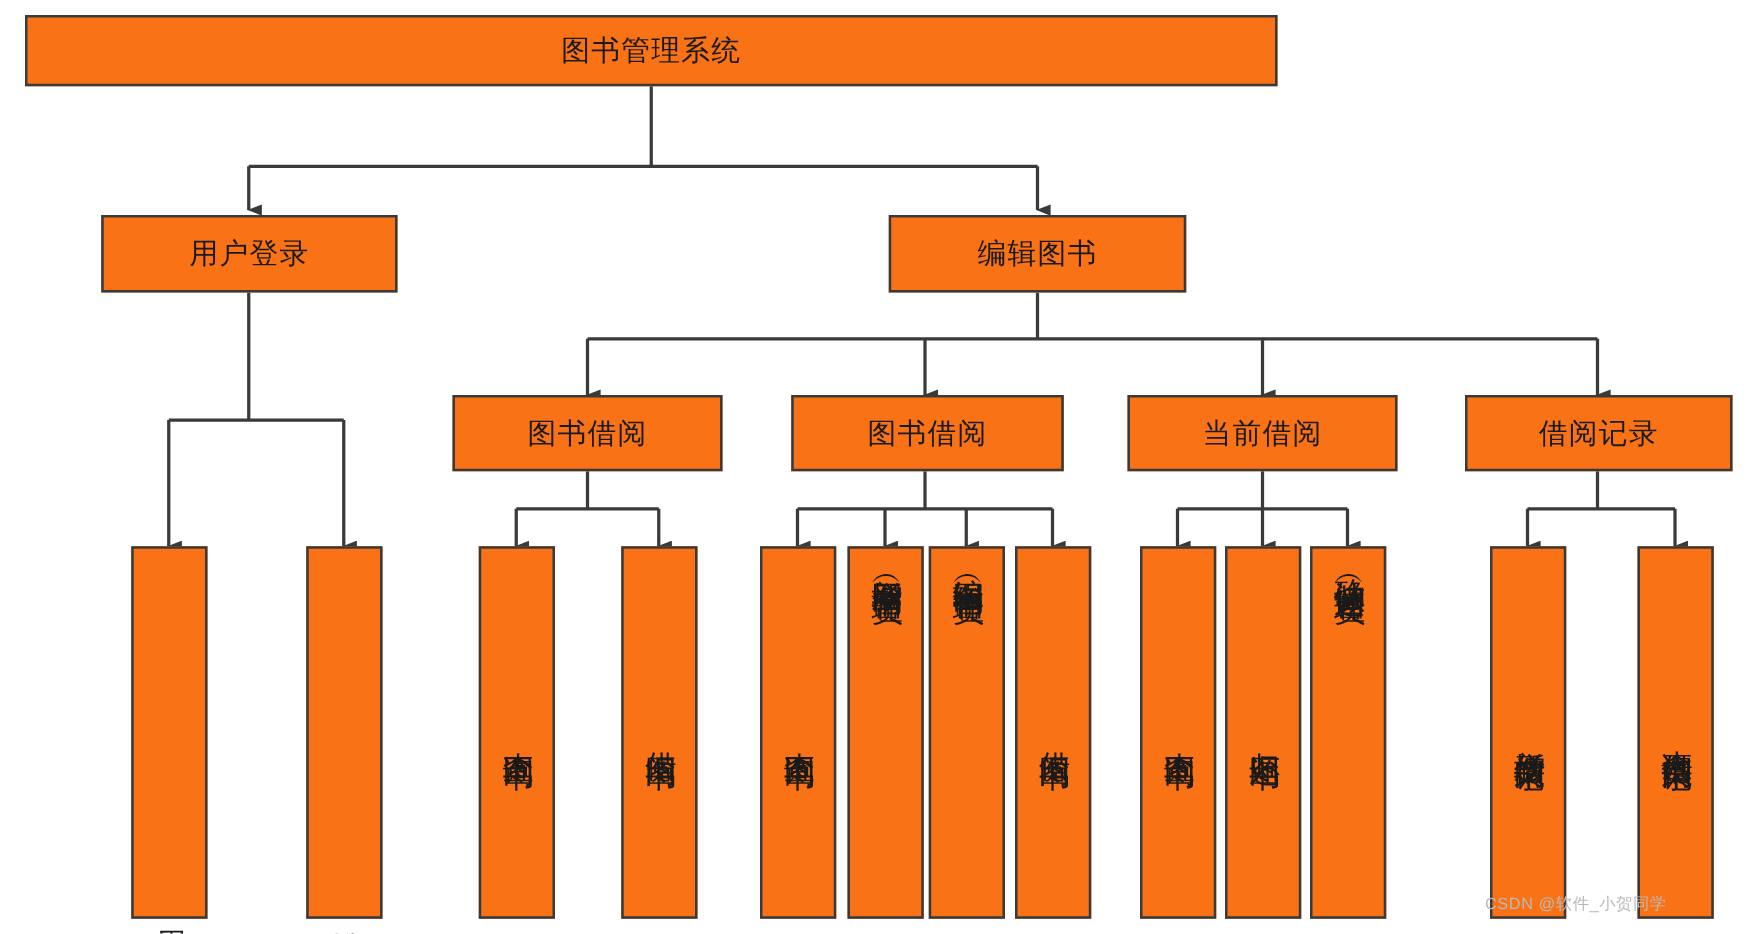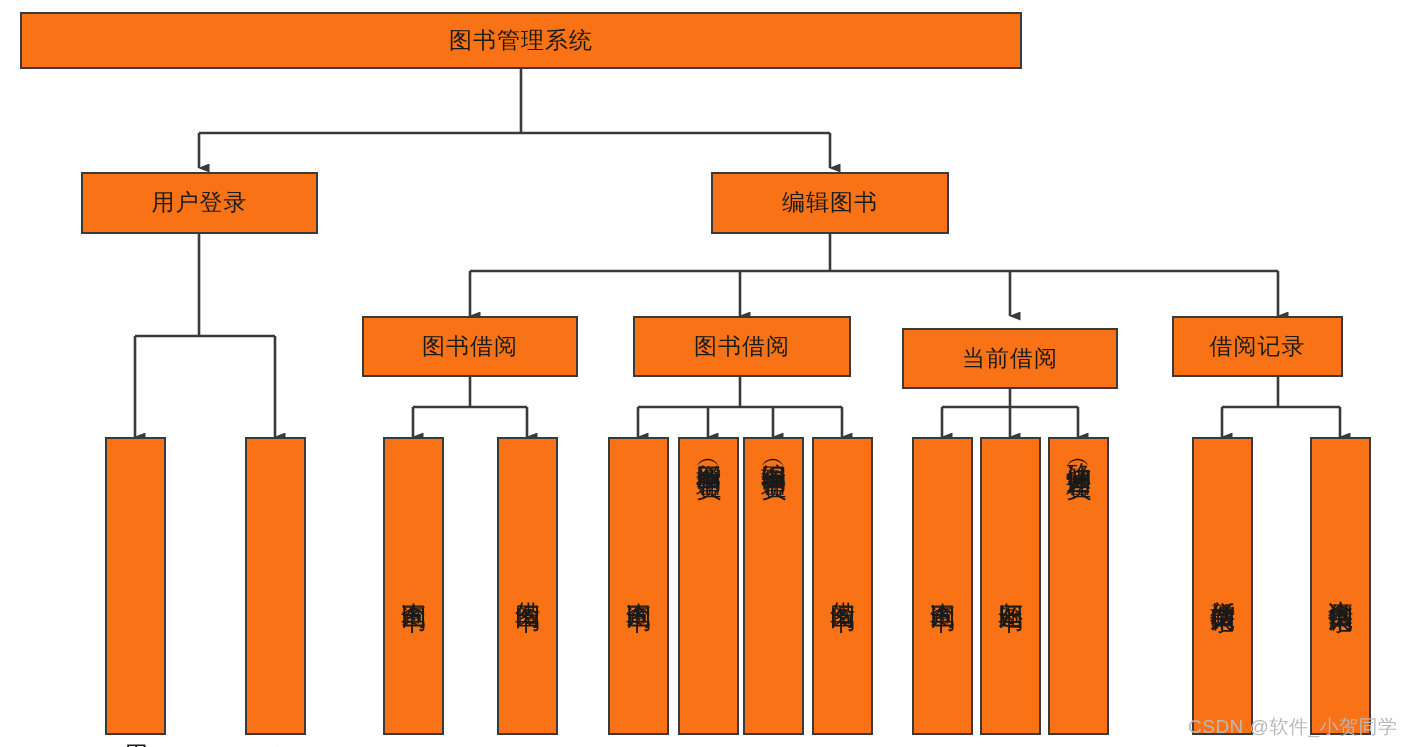"当前借阅" div.node { margin-top: 12px -> none }
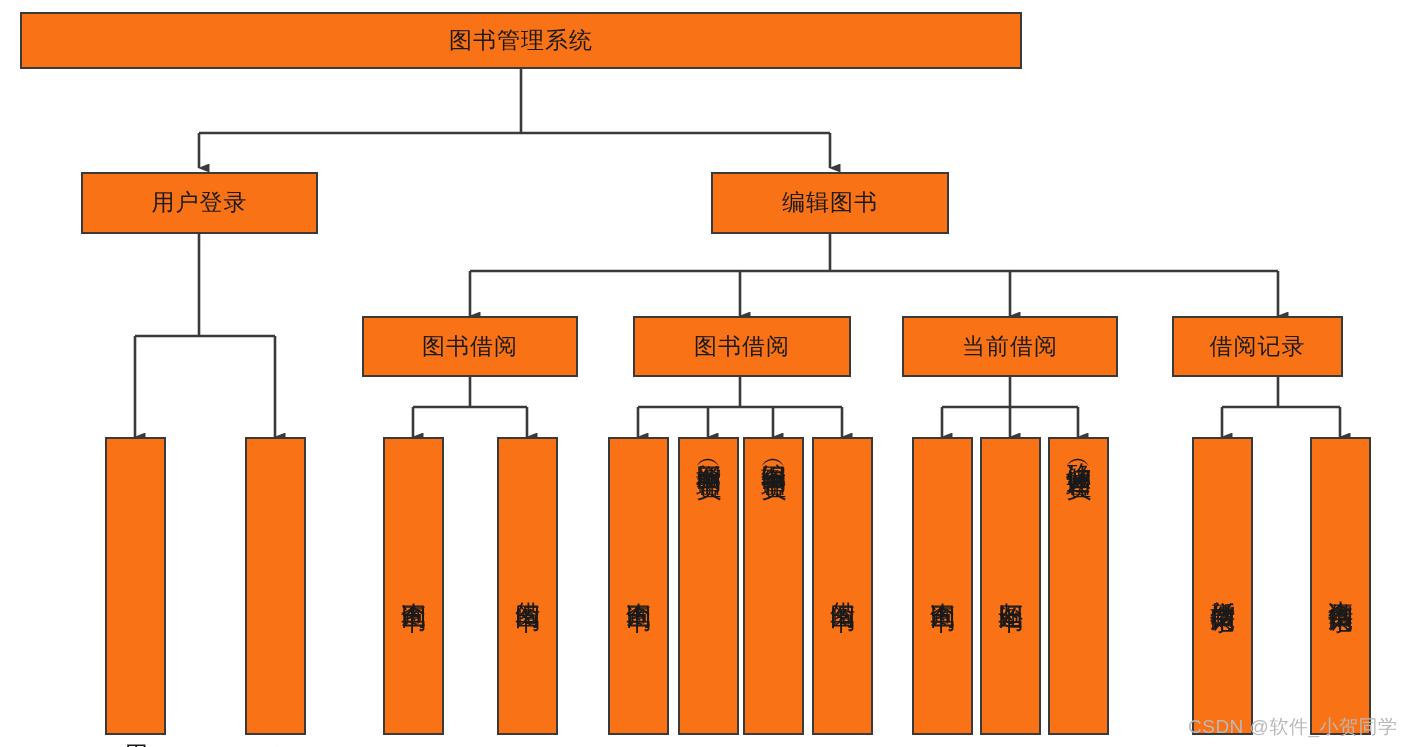"借阅记录" div.node { width: 171px -> 214px }
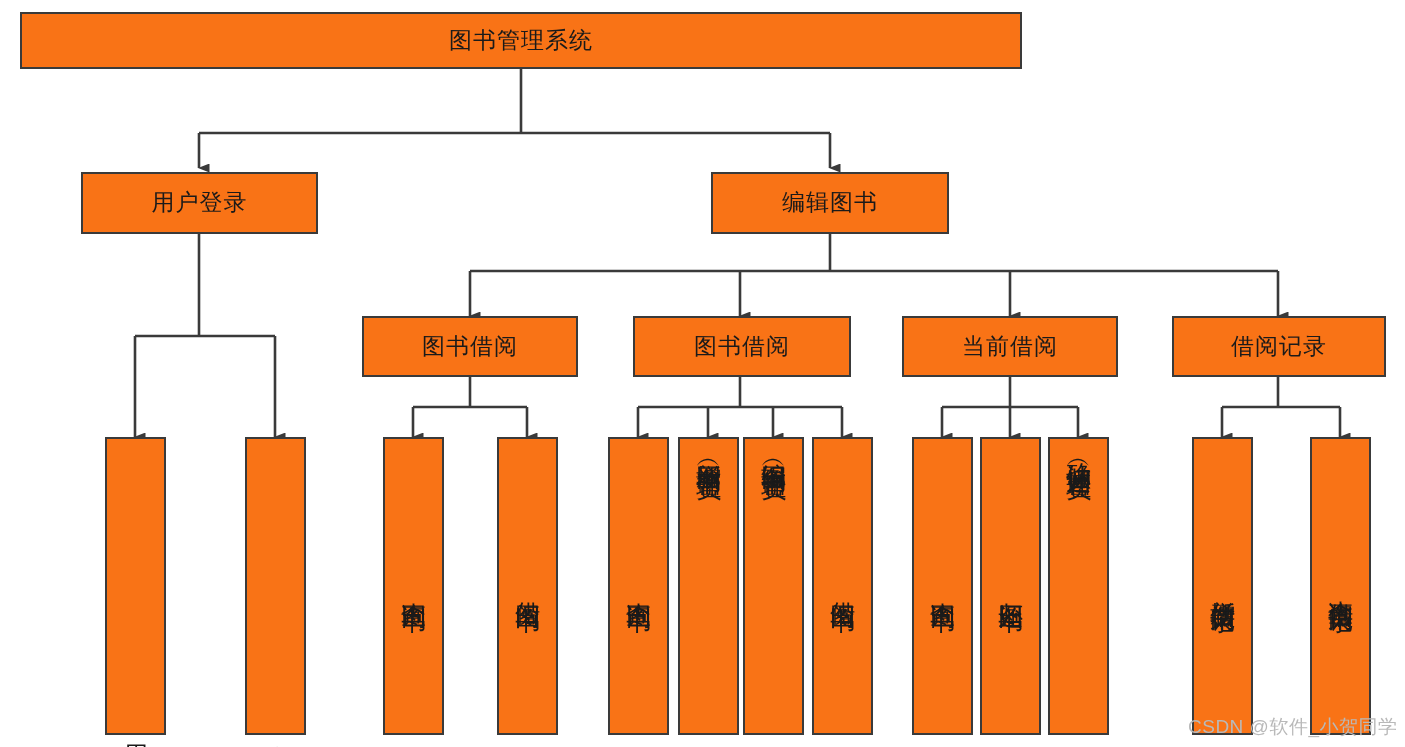"CSDN @软件_小贺同学" .watermark { font-size: 19px -> 13px }
